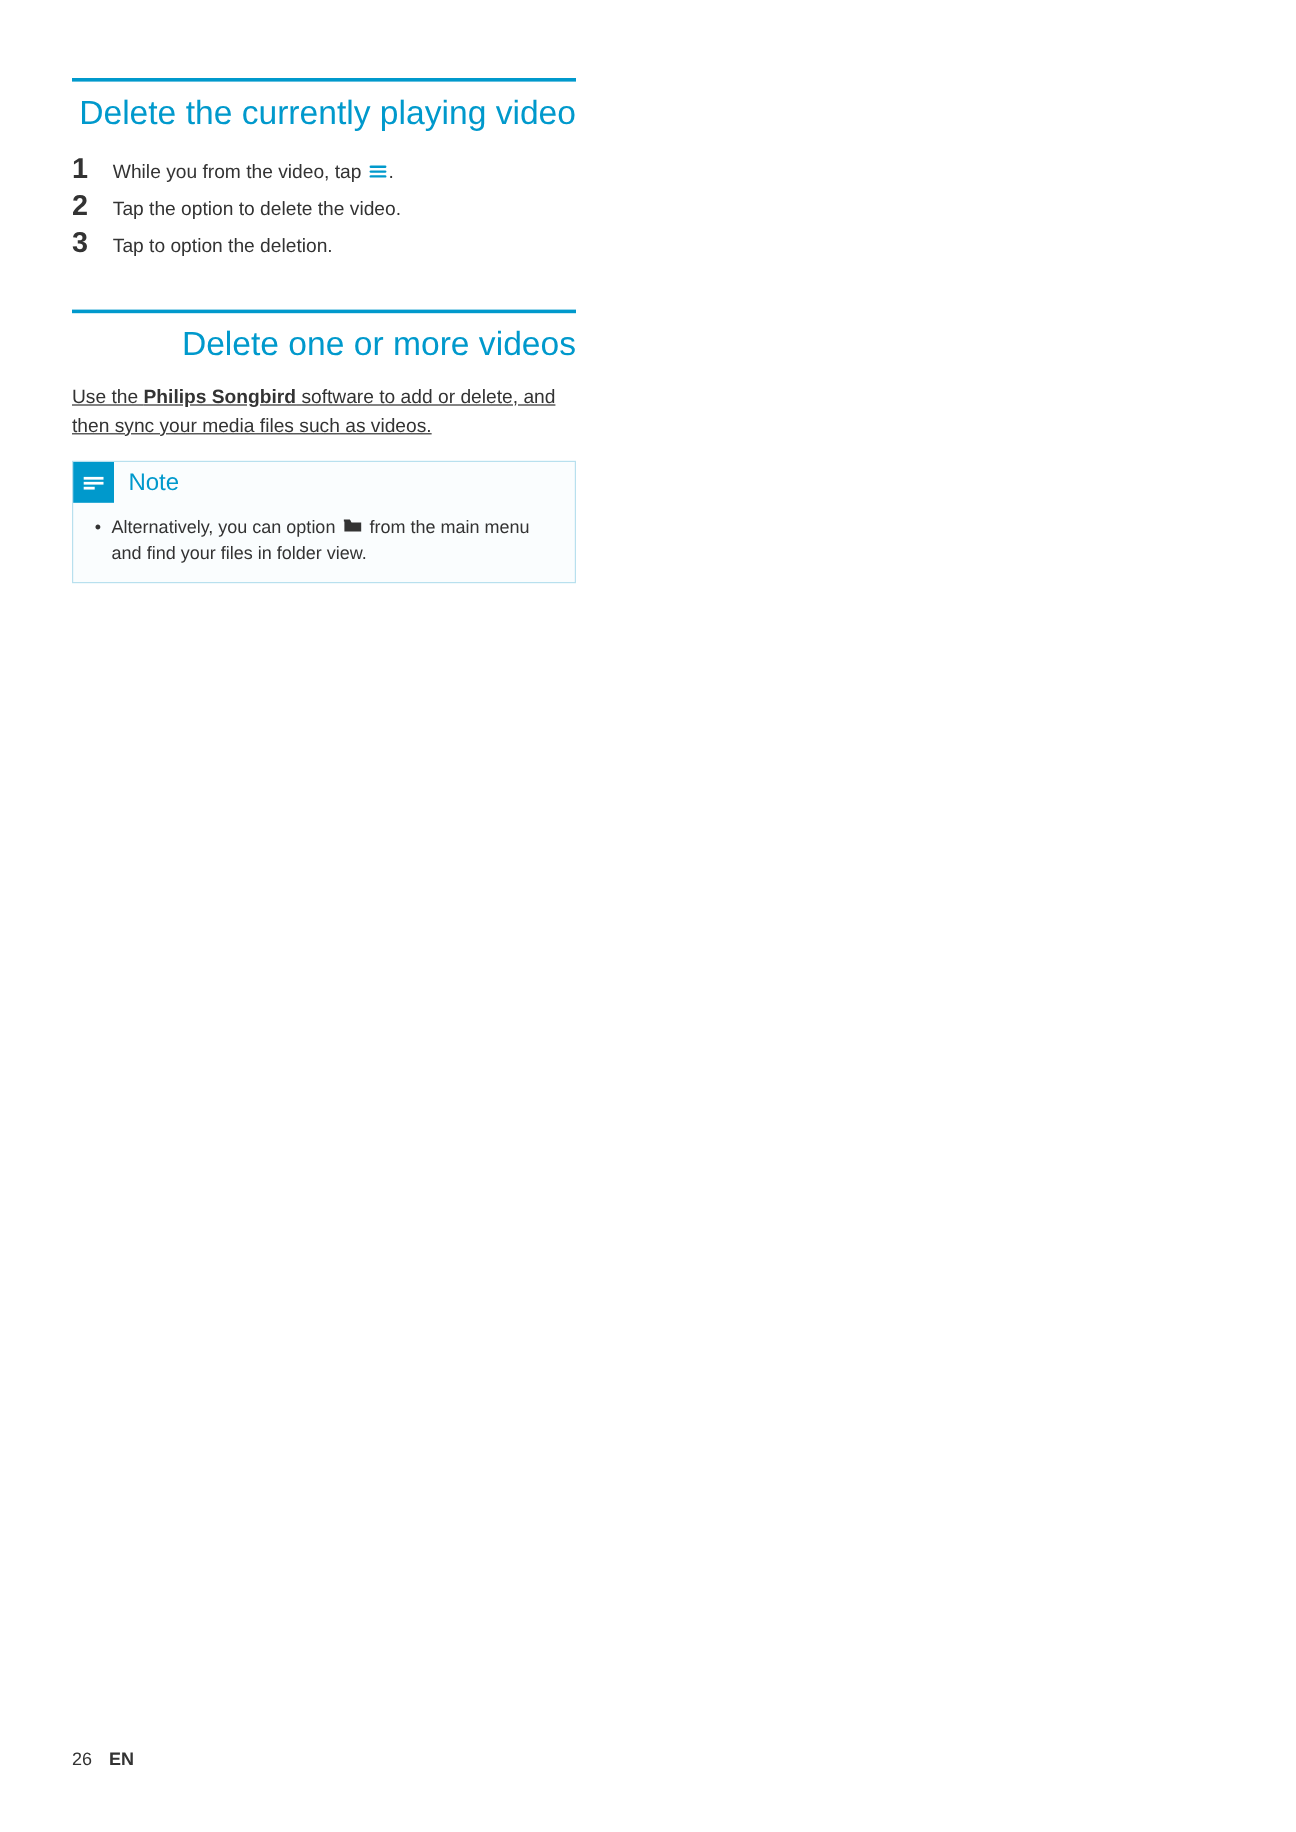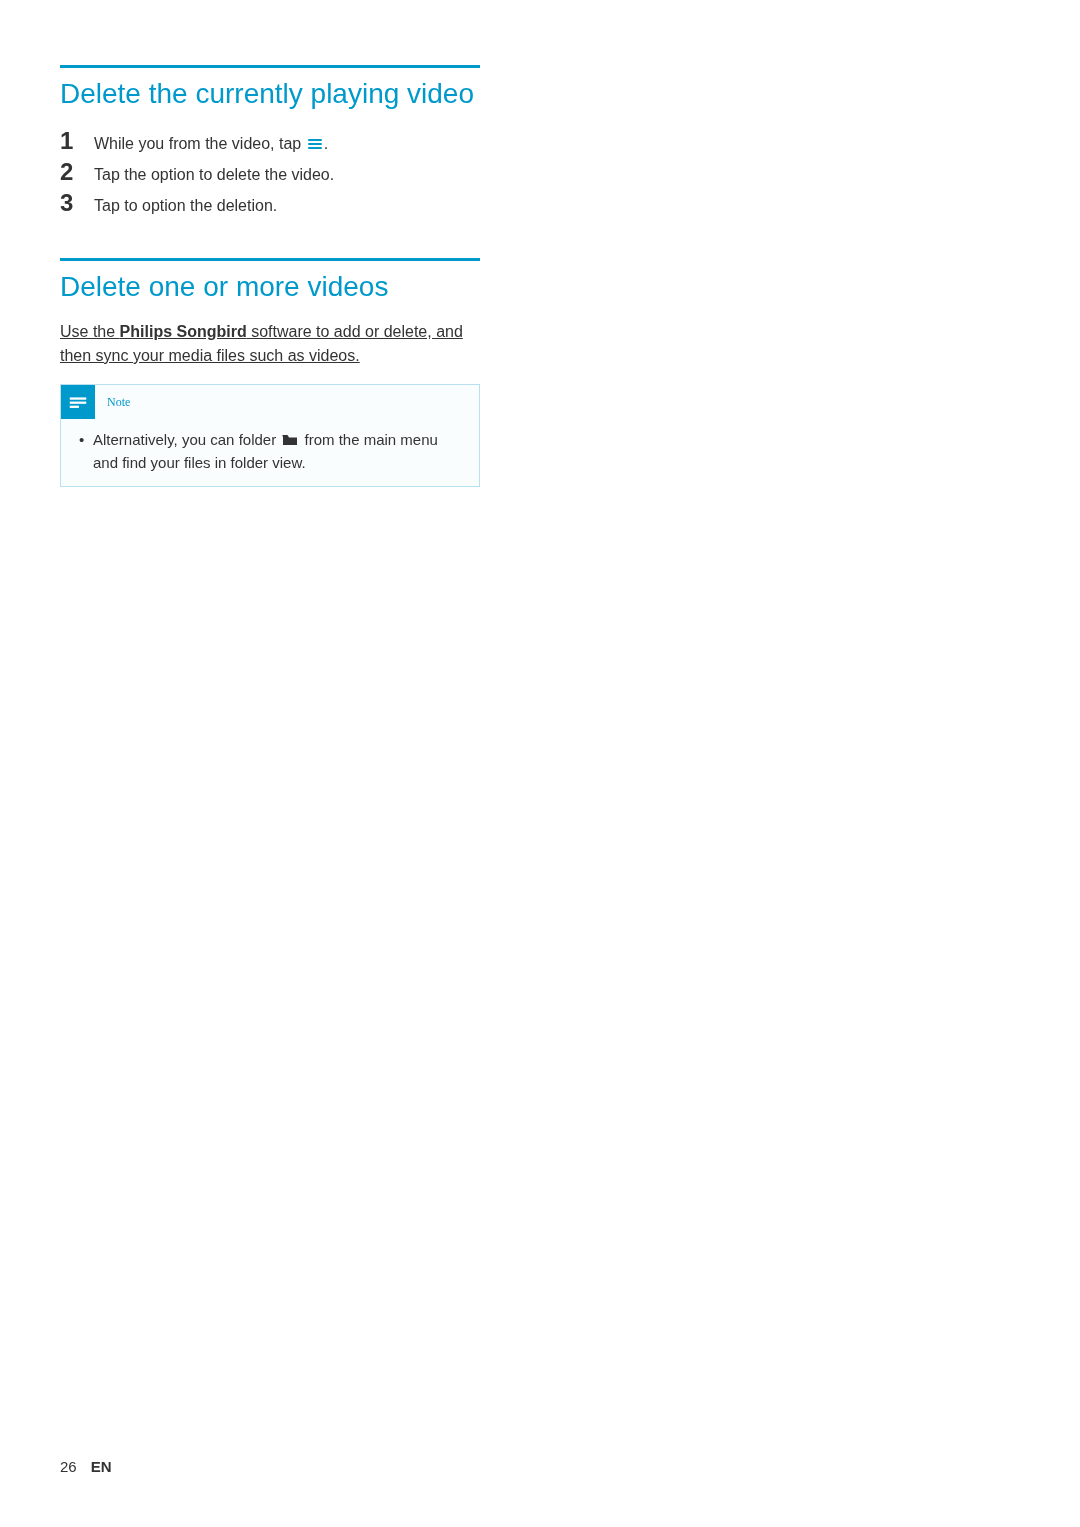"Delete the currently playing video" .section-heading { text-align: none -> right }
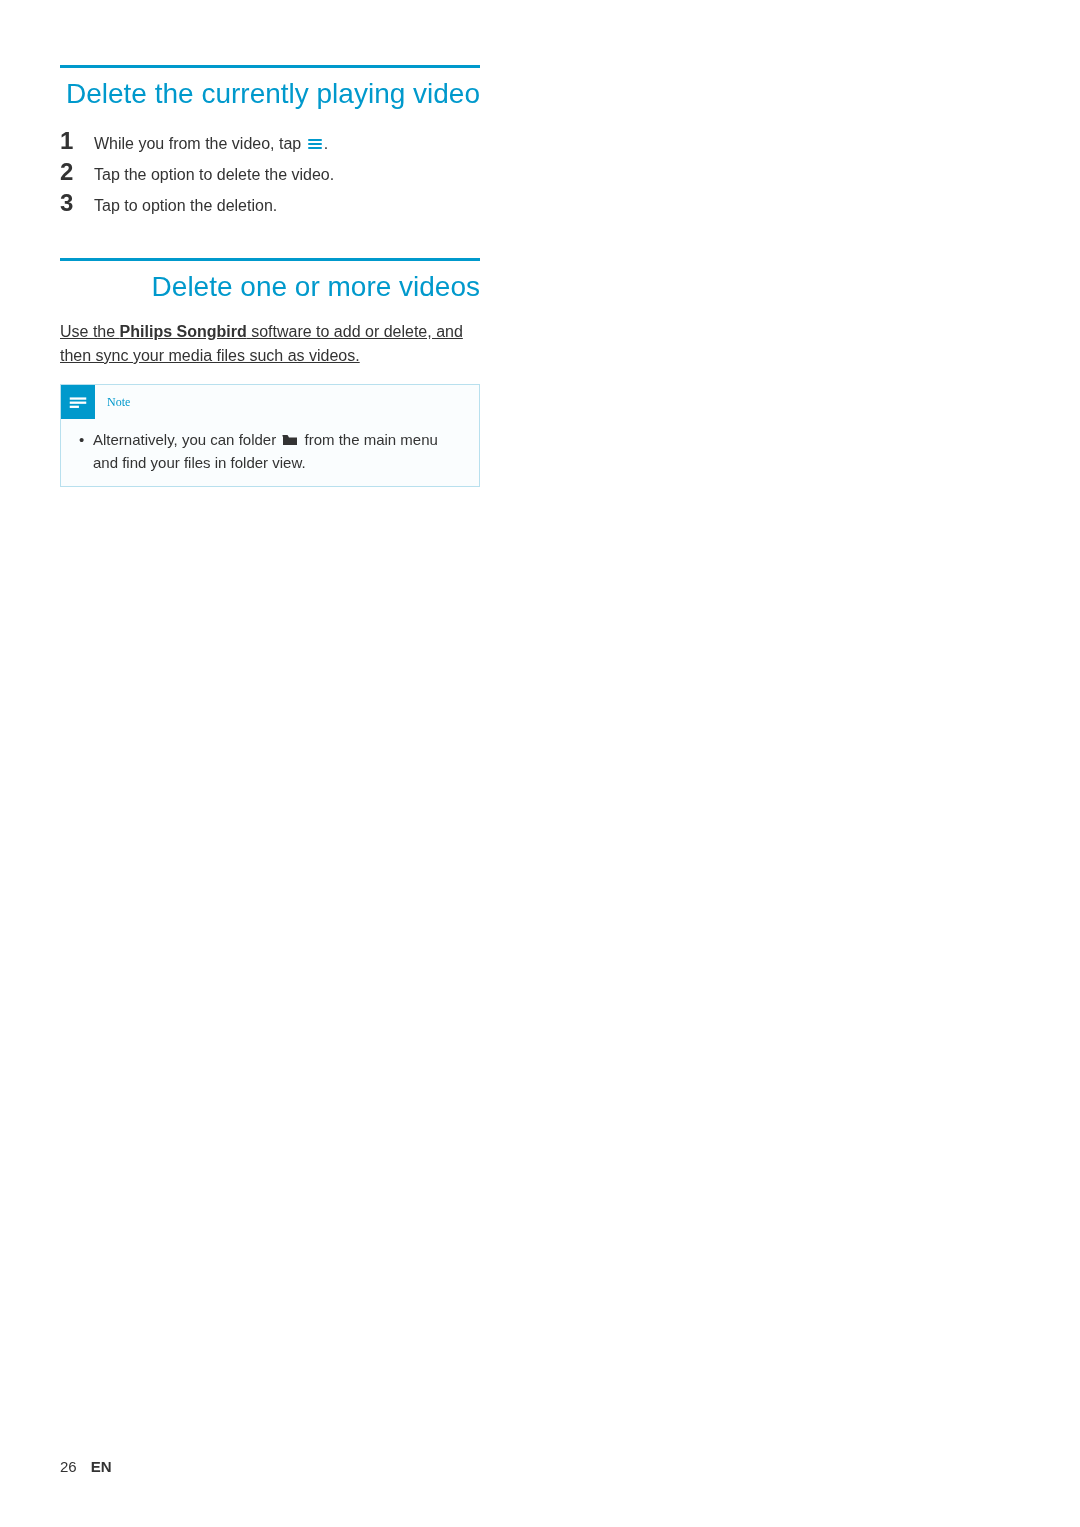"Note" .note-title { font-family: Liberation Serif, serif -> Liberation Sans, sans-serif; font-size: 12px -> 20px }
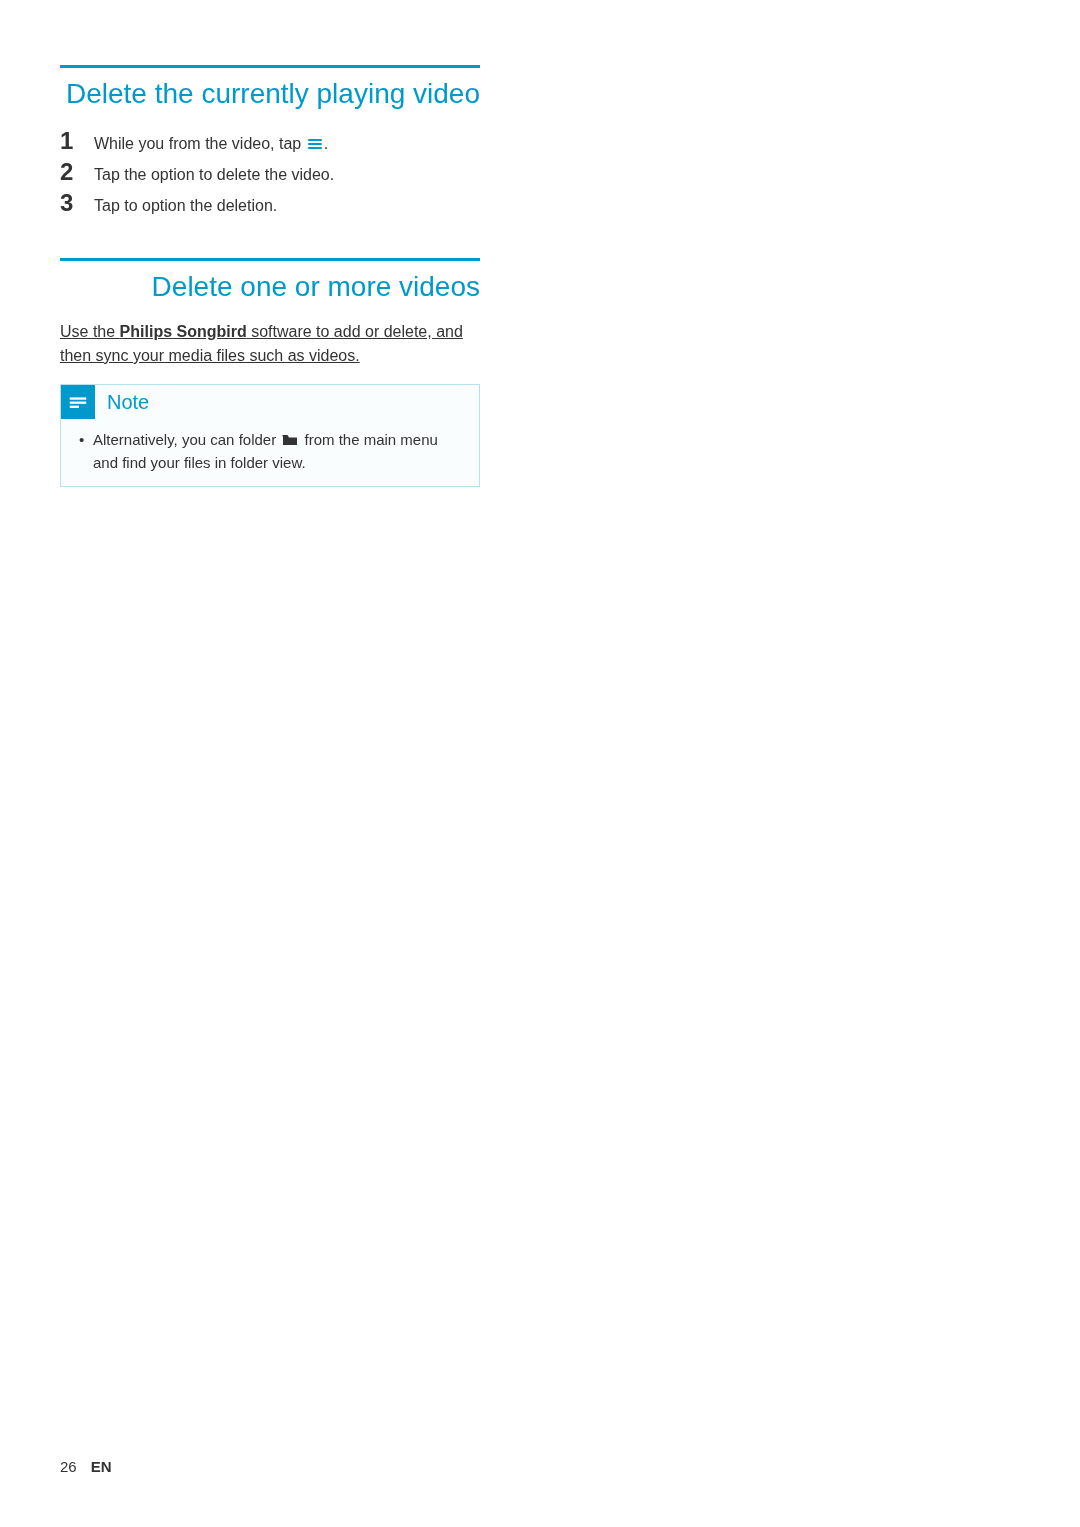"Alternatively, you can folder" span { text: folder -> option }
